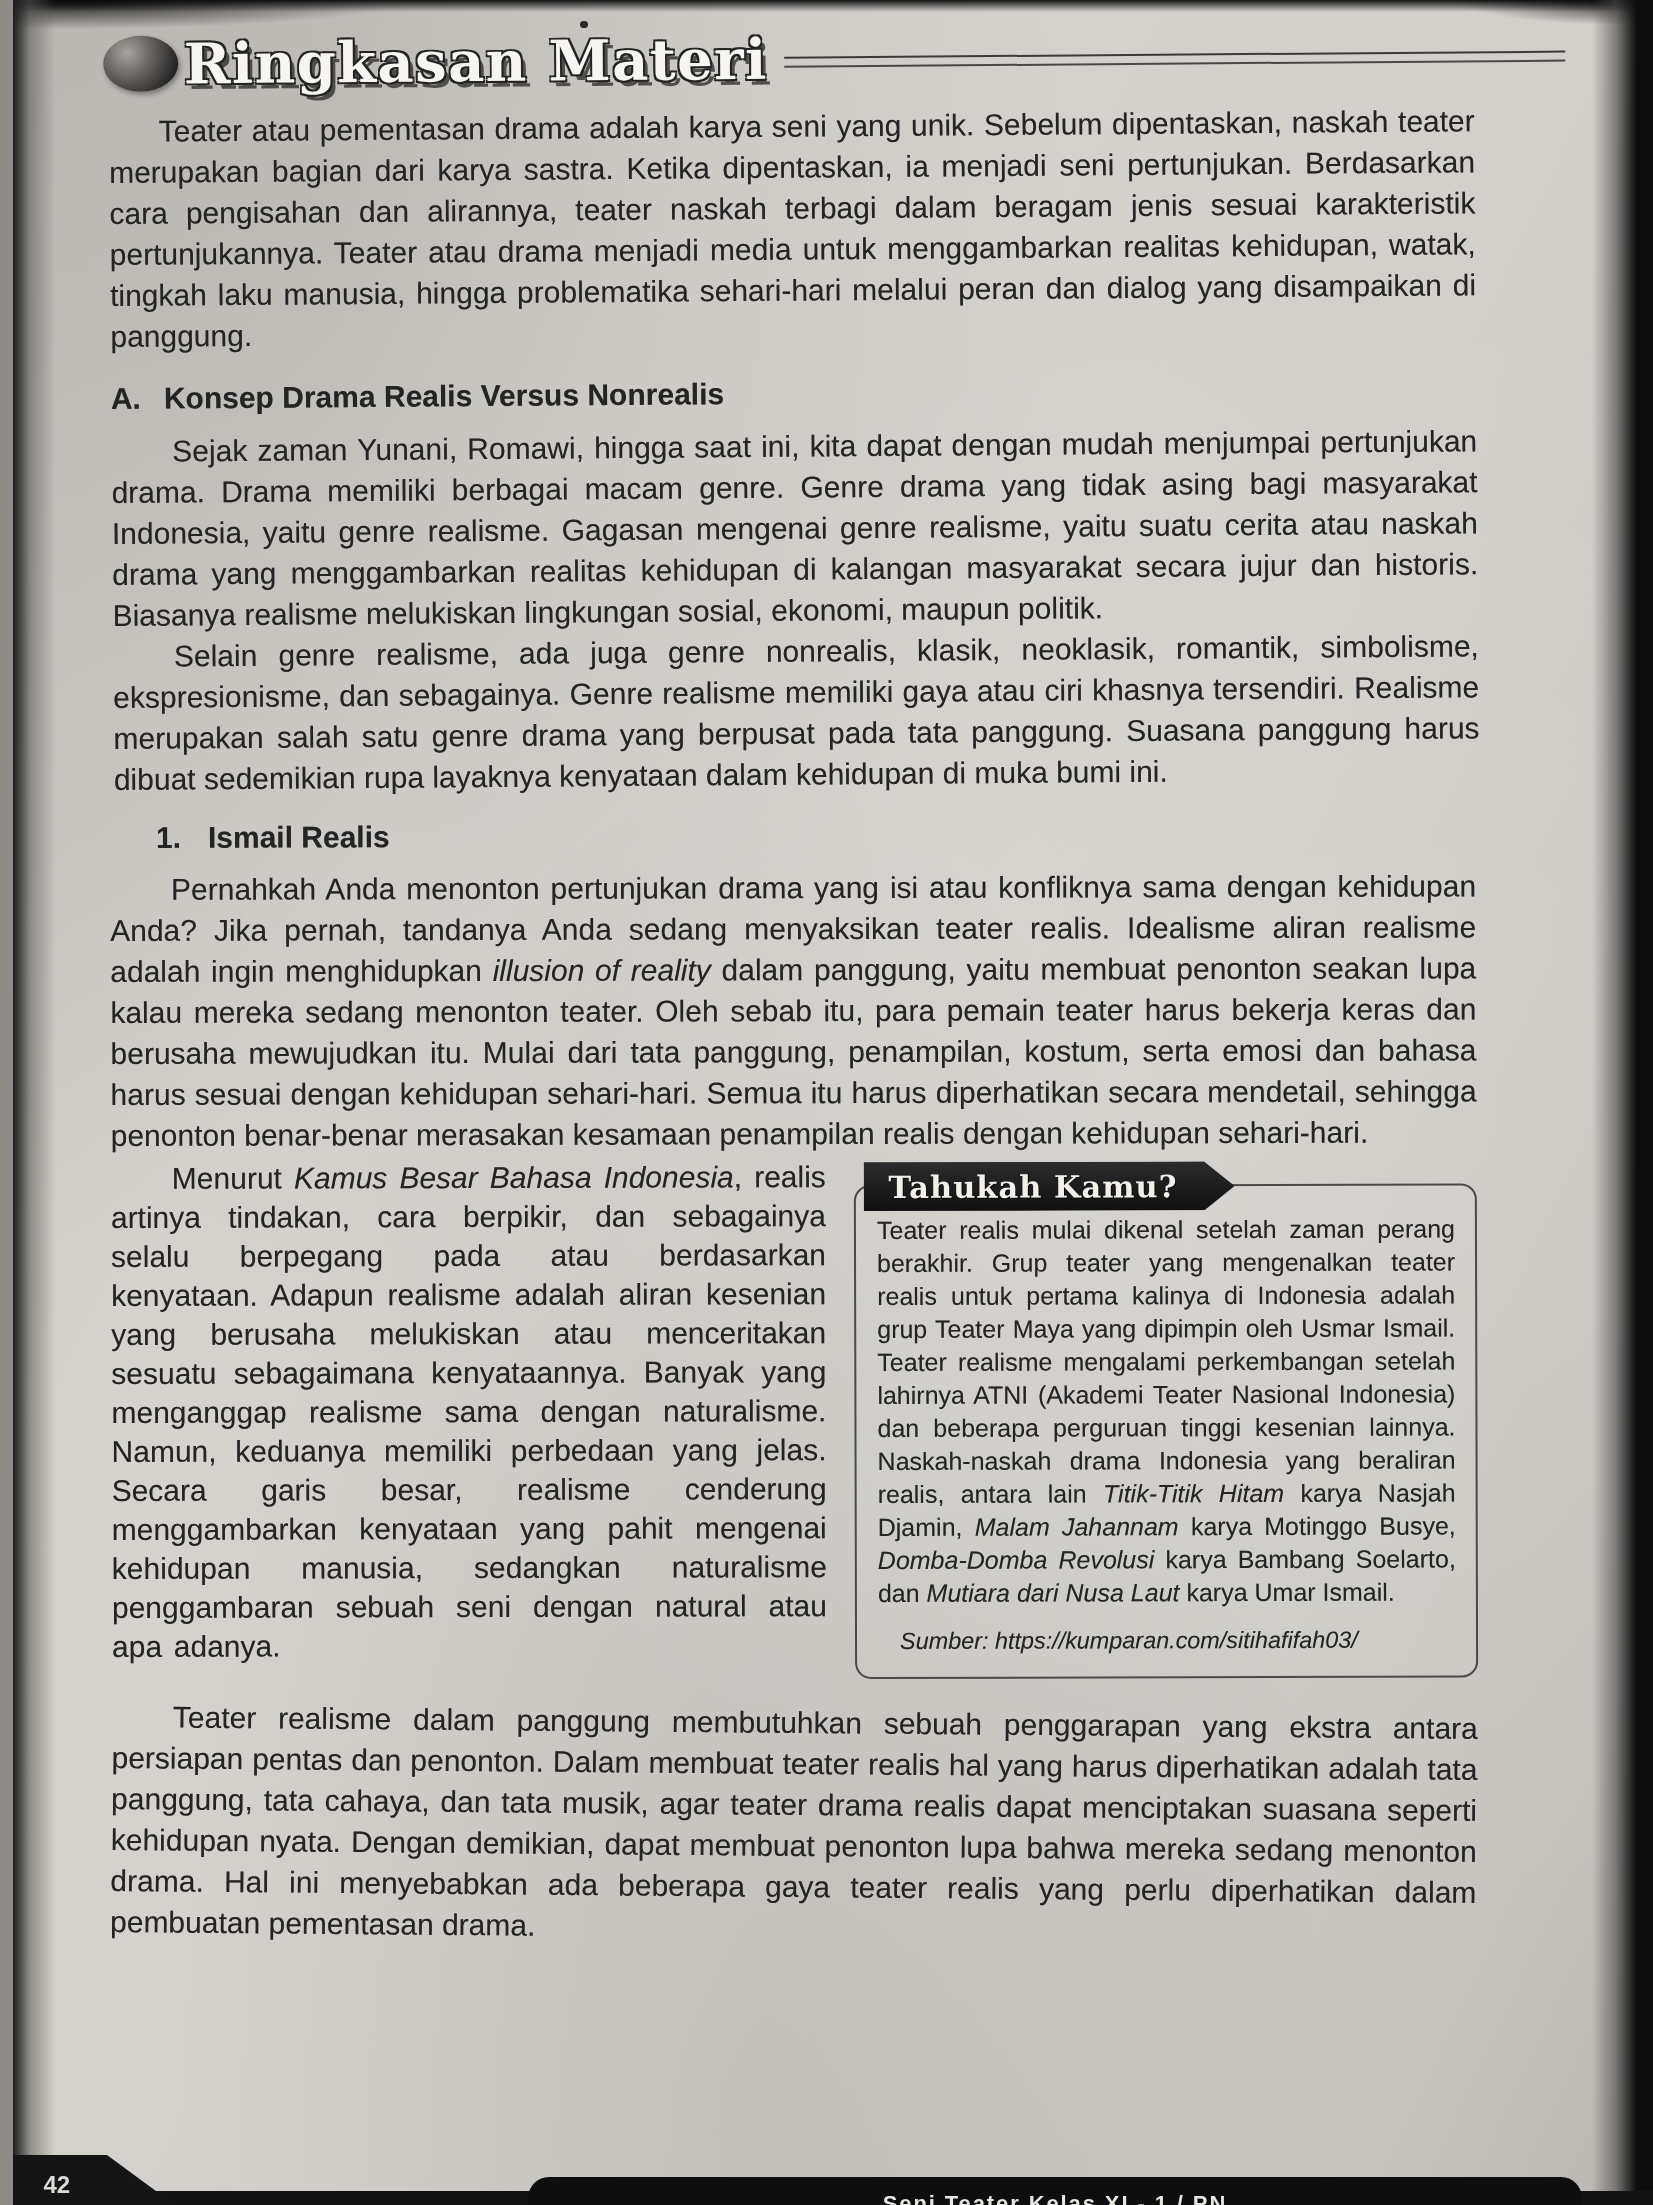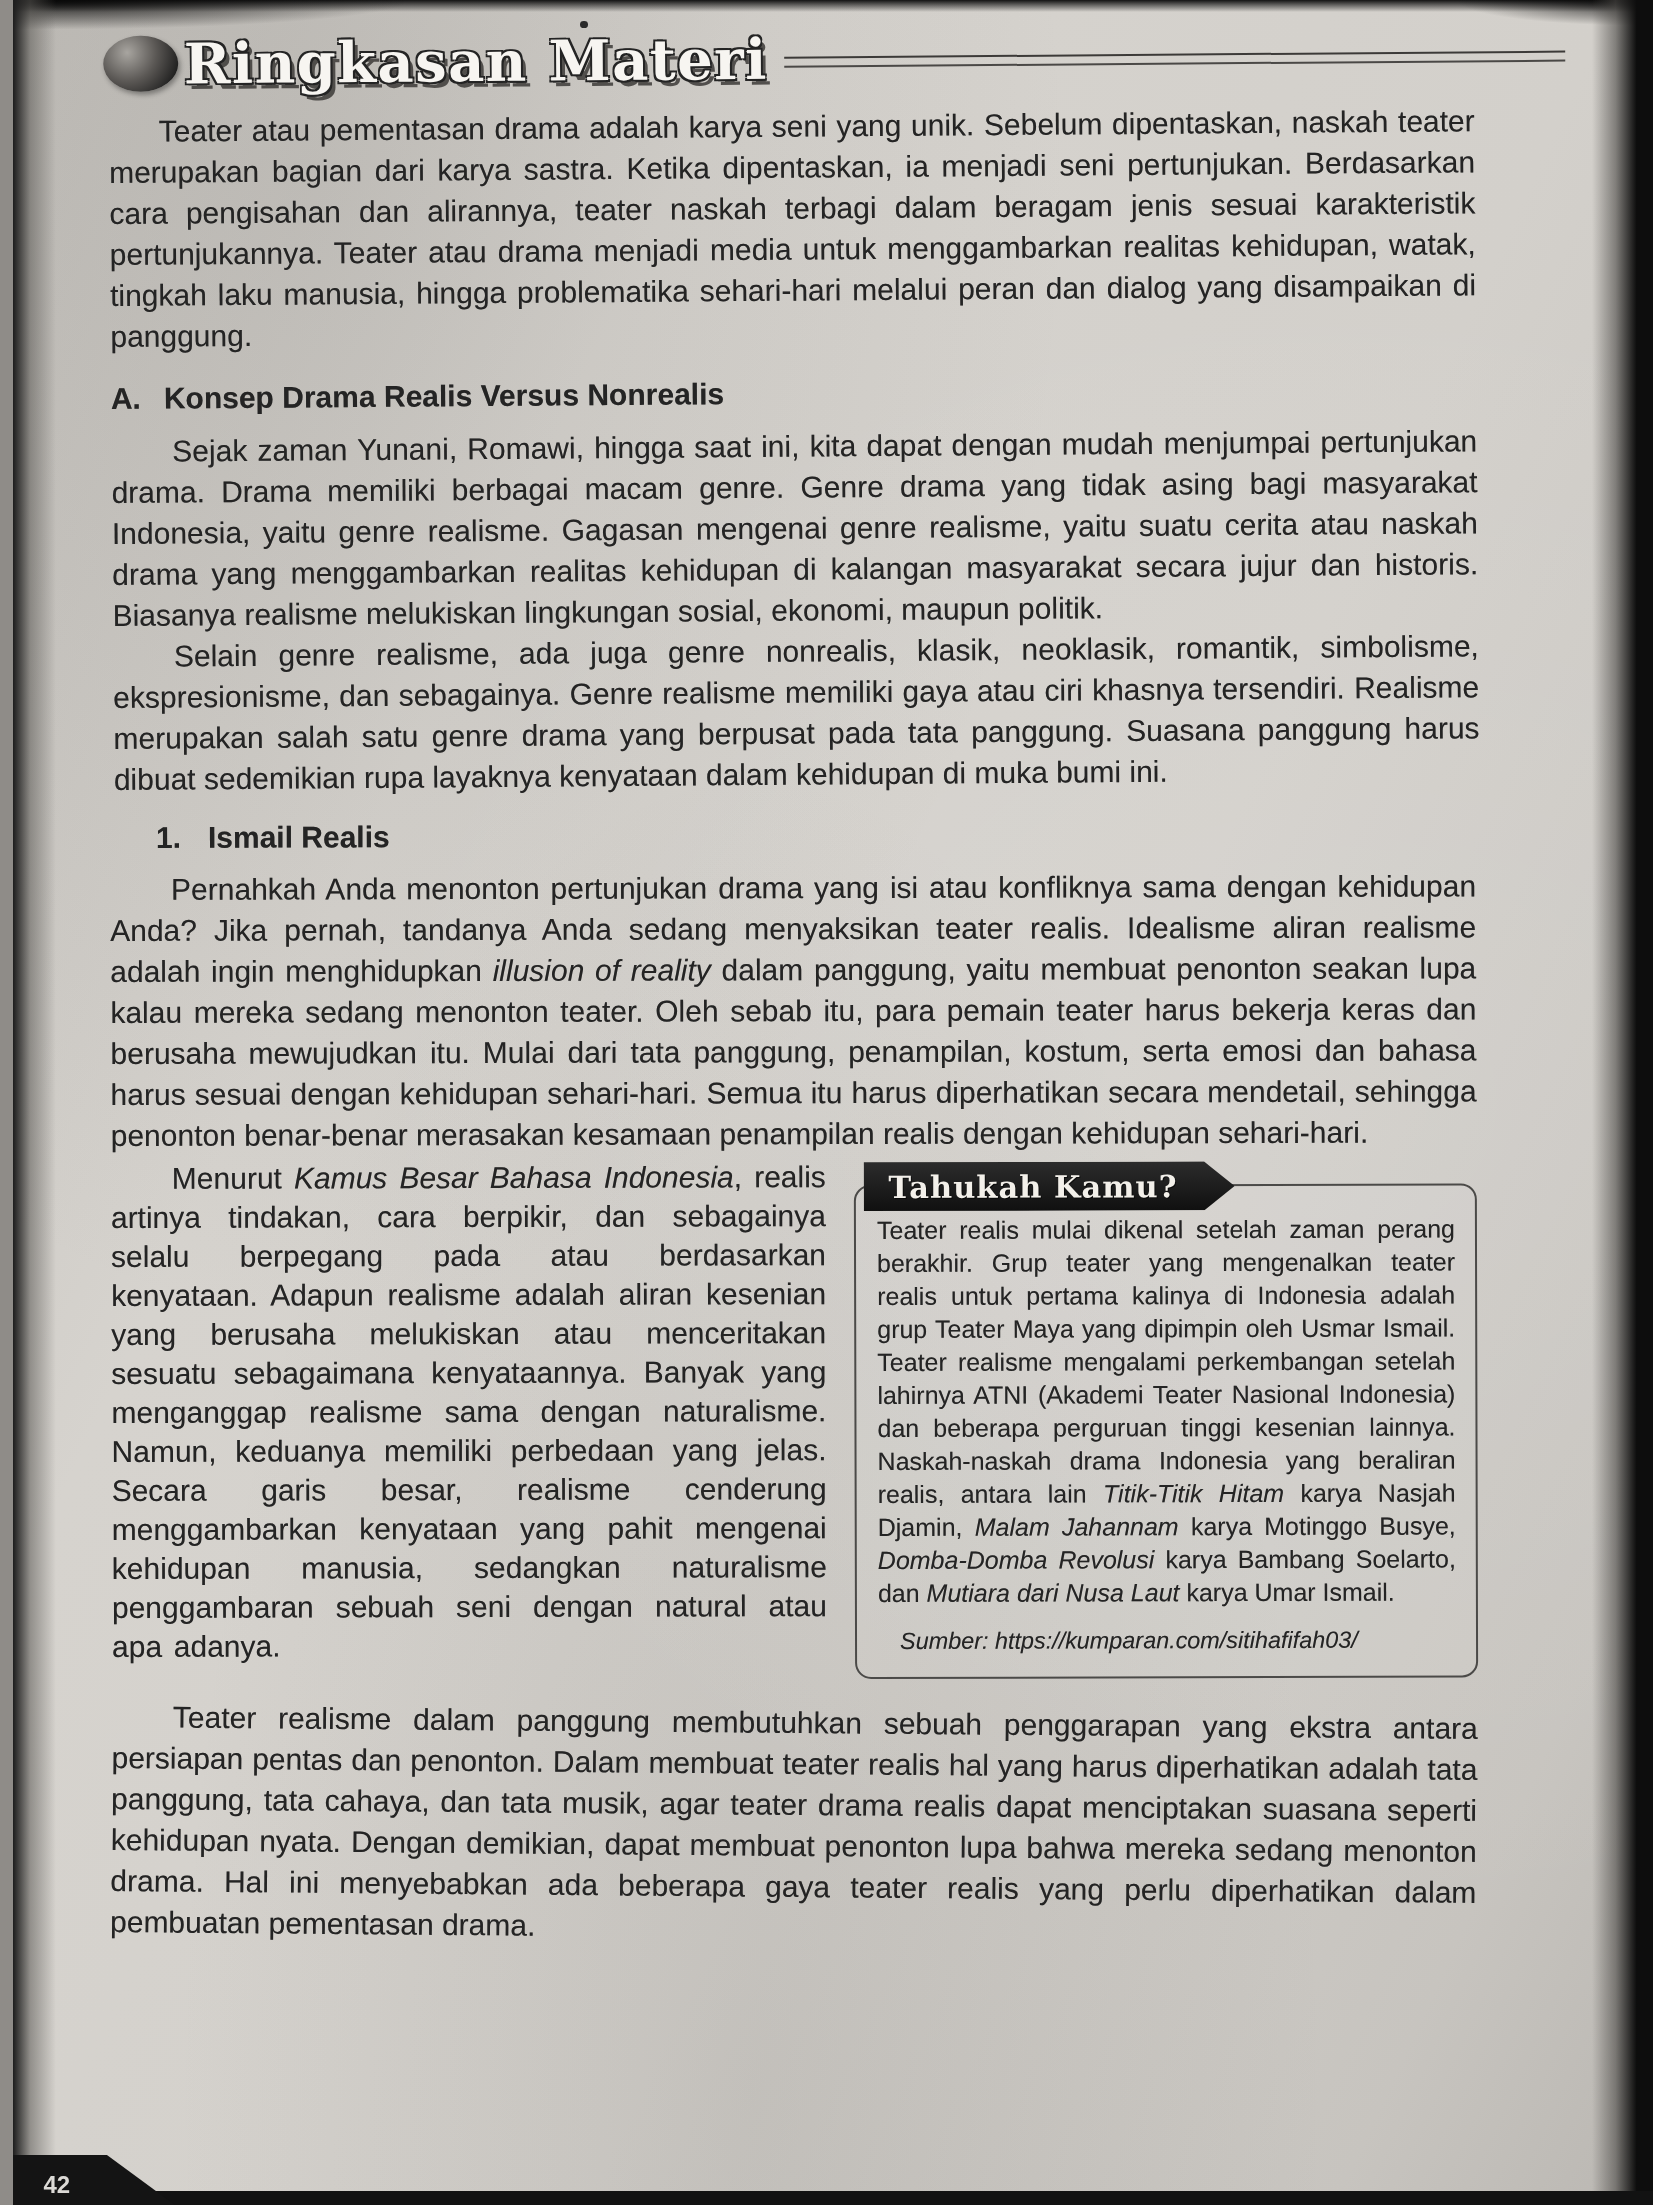"Seni Teater Kelas XI -" div.footer-band { html: none -> <div> <span>Seni Teater Kelas XI - 1 / PN</span> </div> }
